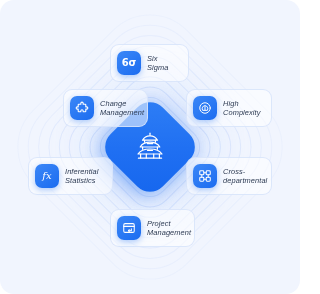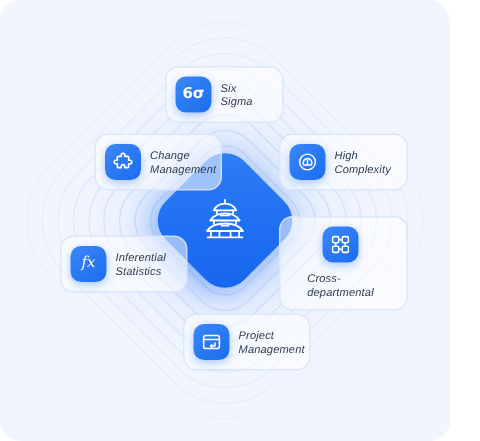"fx" #card-inf { left: 40px -> 28px }
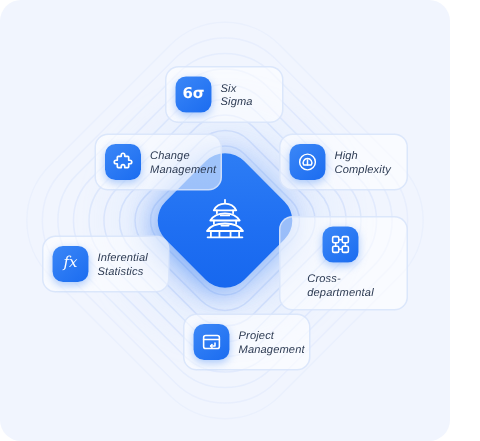"Cross-" #card-cross { flex-direction: column -> none; top: 144px -> 157px }
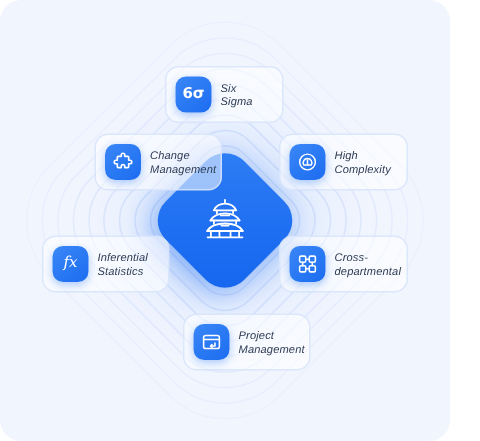"Project" #card-project { left: 122px -> 110px }
